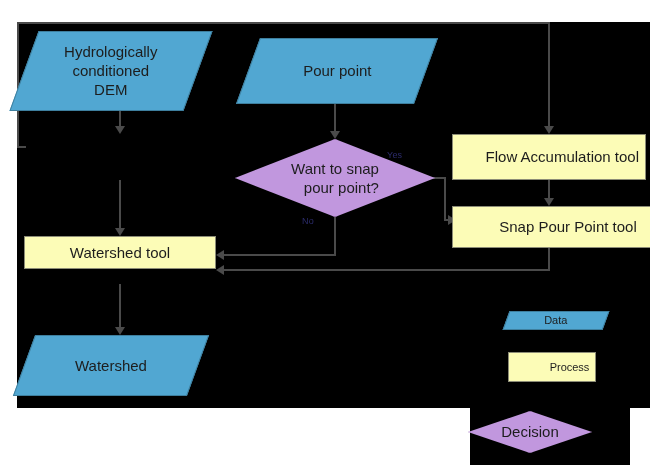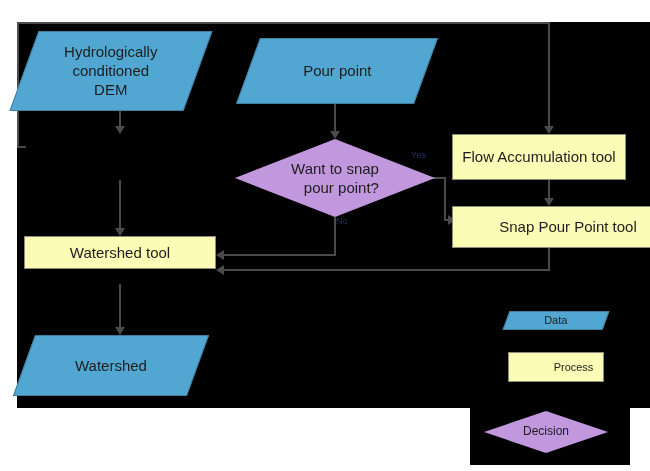"Yes" #label-yes { left: 411px -> 387px }
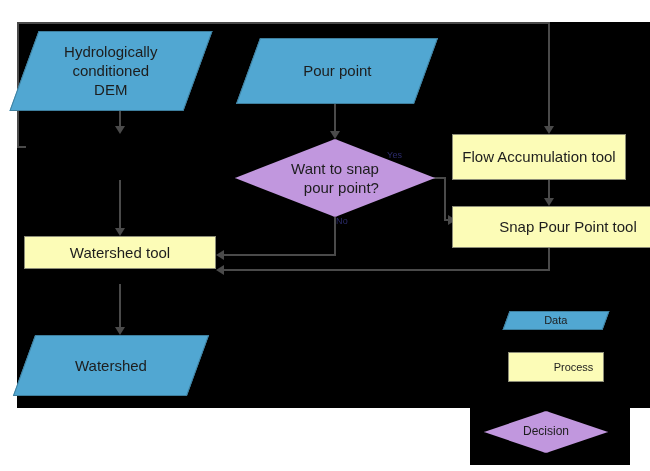"Flow Accumulation tool" #node-flowacc { justify-content: none -> flex-end; width: 174px -> 194px }
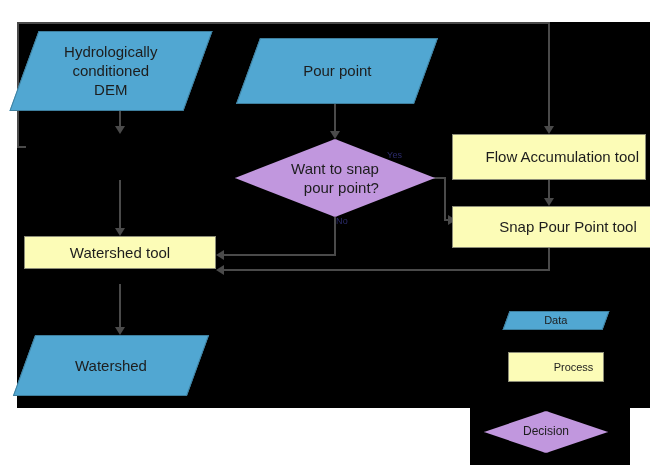"No" #label-no { margin-left: 34px -> none }
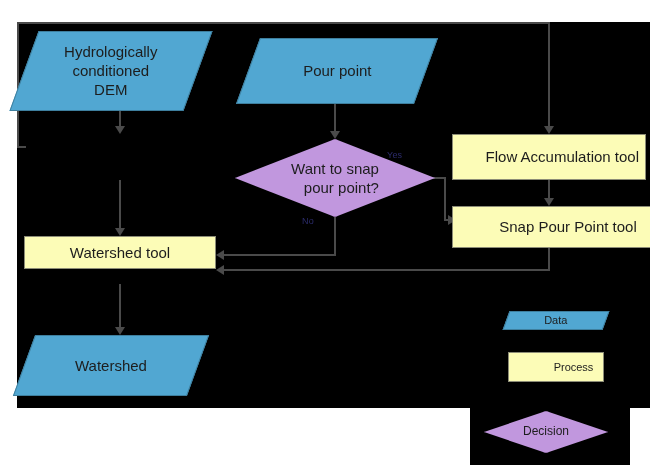"Process" #legend-process { width: 96px -> 88px }
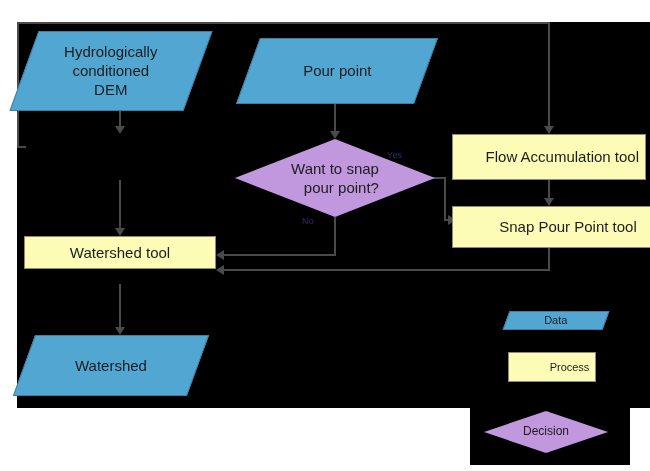"Decision" #legend-decision { font-size: 12px -> 15px; left: 484px -> 468px }
